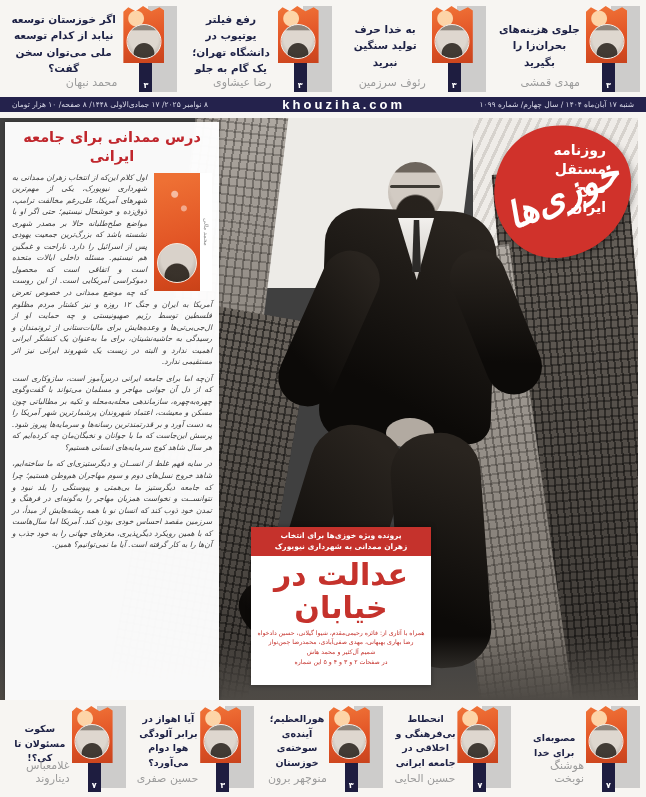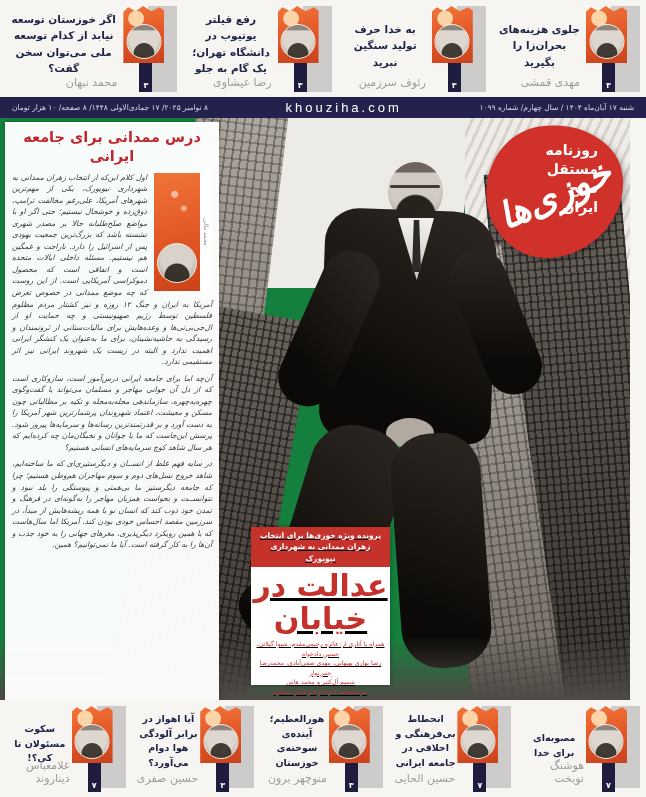"۸ نوامبر ۲۰۲۵/ ۱۷ جمادی‌الاولی" .header-bar { height: 21px -> 15px }
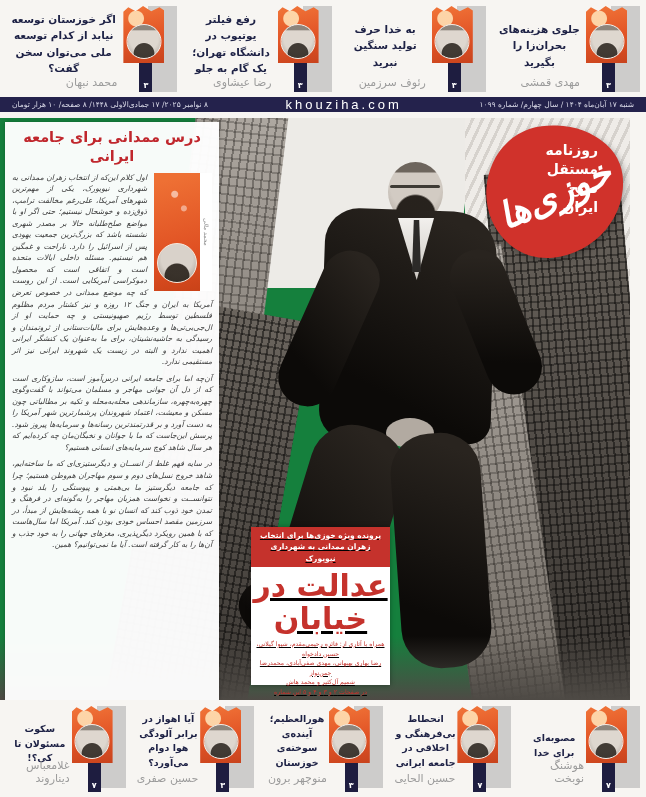"khouziha.com" .header-bar .site { font-weight: normal -> bold }
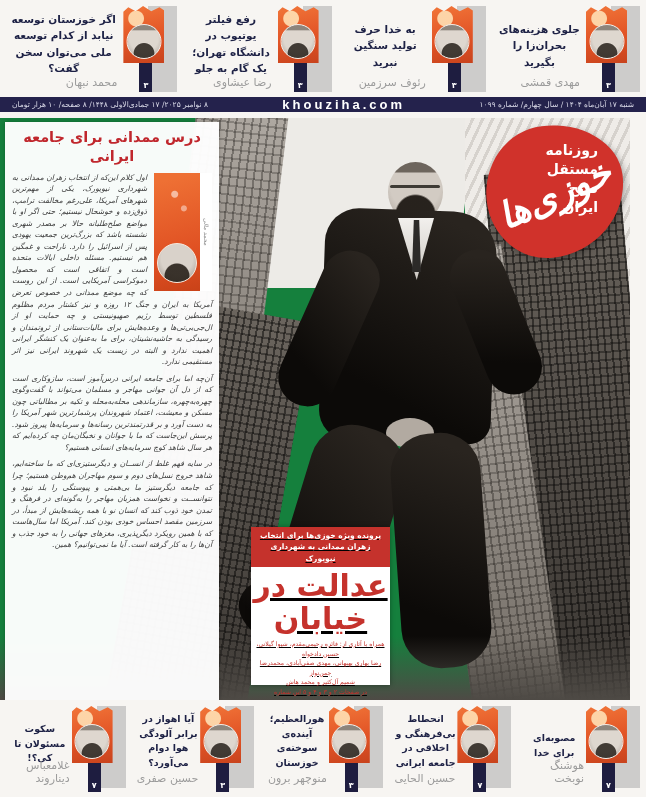"درس ممدانی برای جامعه ایرانی" .main { background: #15803d -> #404040; right: 16px -> 8px }
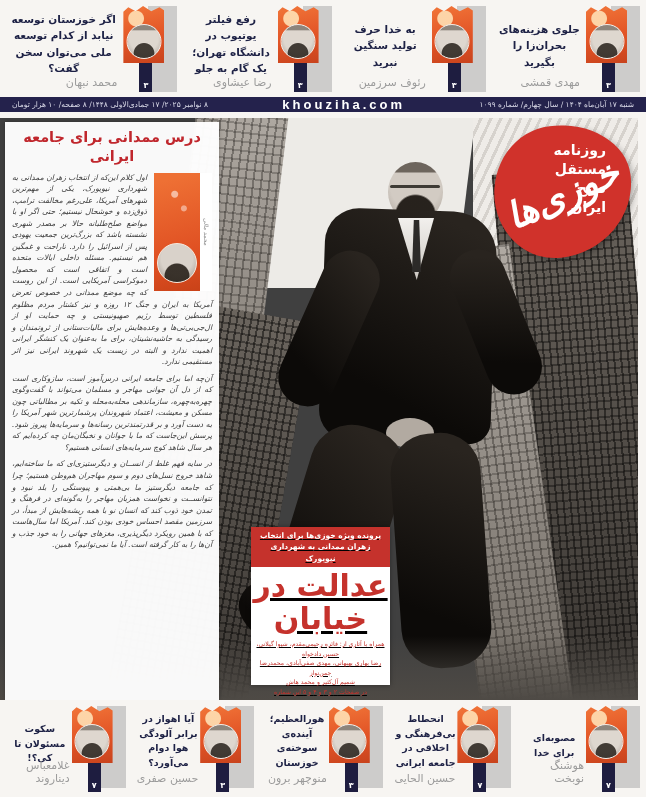"پرونده ویژه خوزی‌ها برای انتخاب" .hbox { text-decoration: underline -> none; width: 139px -> 180px }
